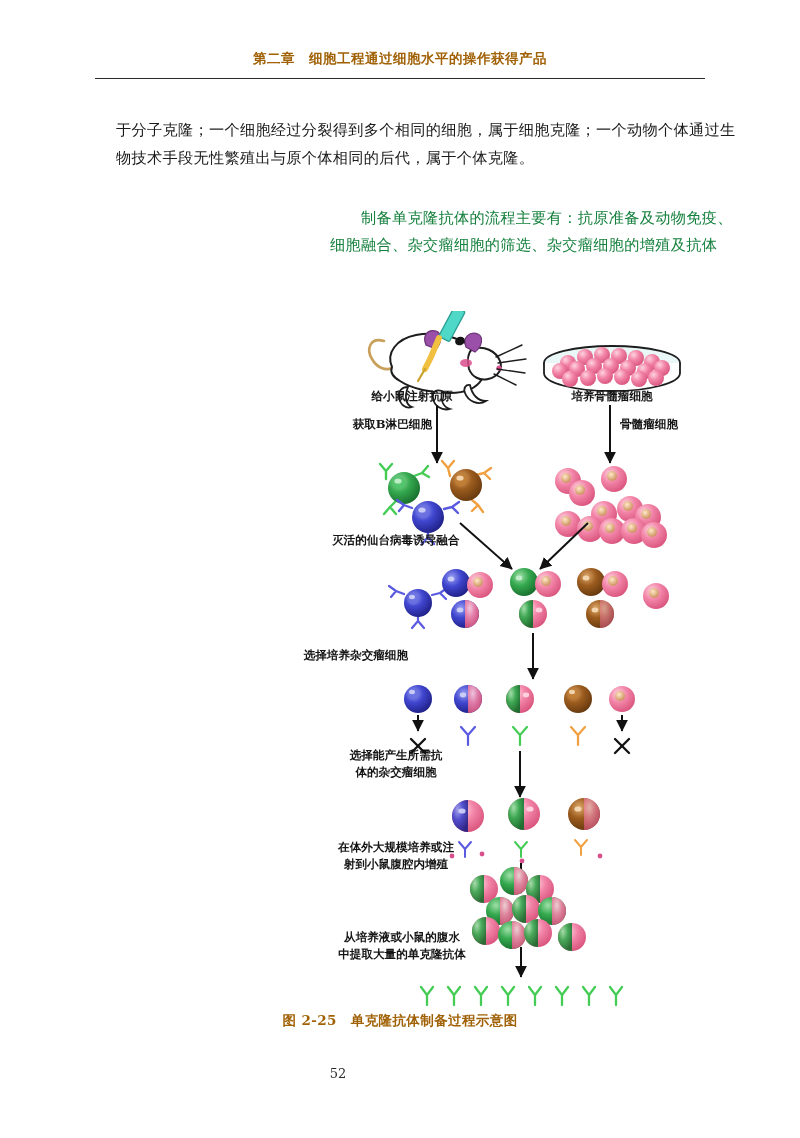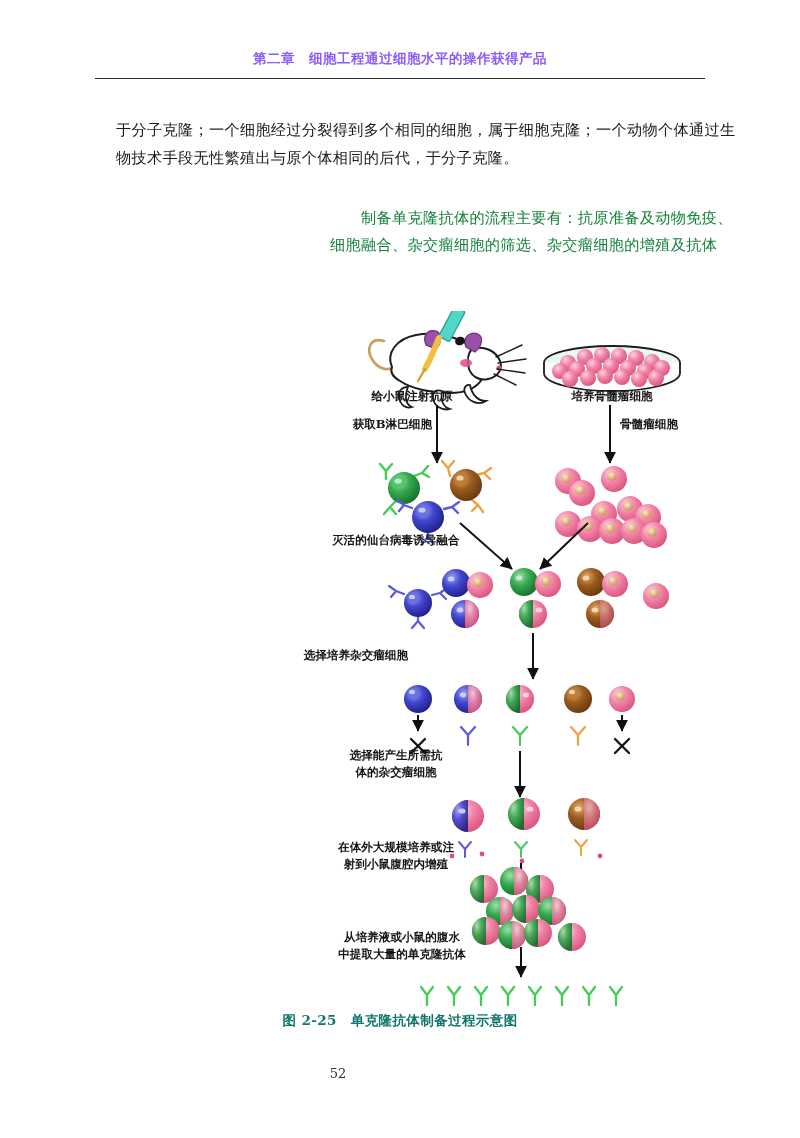"第二章 细胞工程通过细胞水平的操作获得产品" .runhead-text { color: #8b5cf6 -> #a16207 }
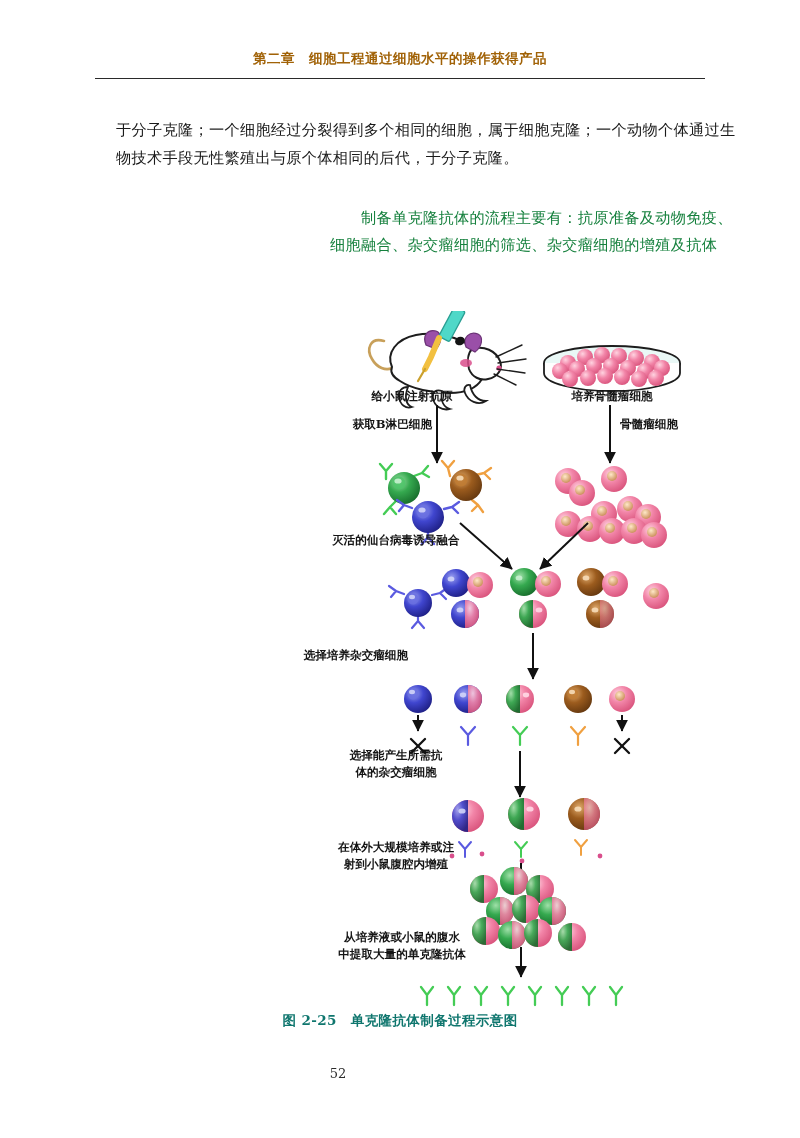"物技术手段无性繁殖出与原个体相同的后代，于分子克隆。" div.body-line { text: 于分子 -> 属于个体 }
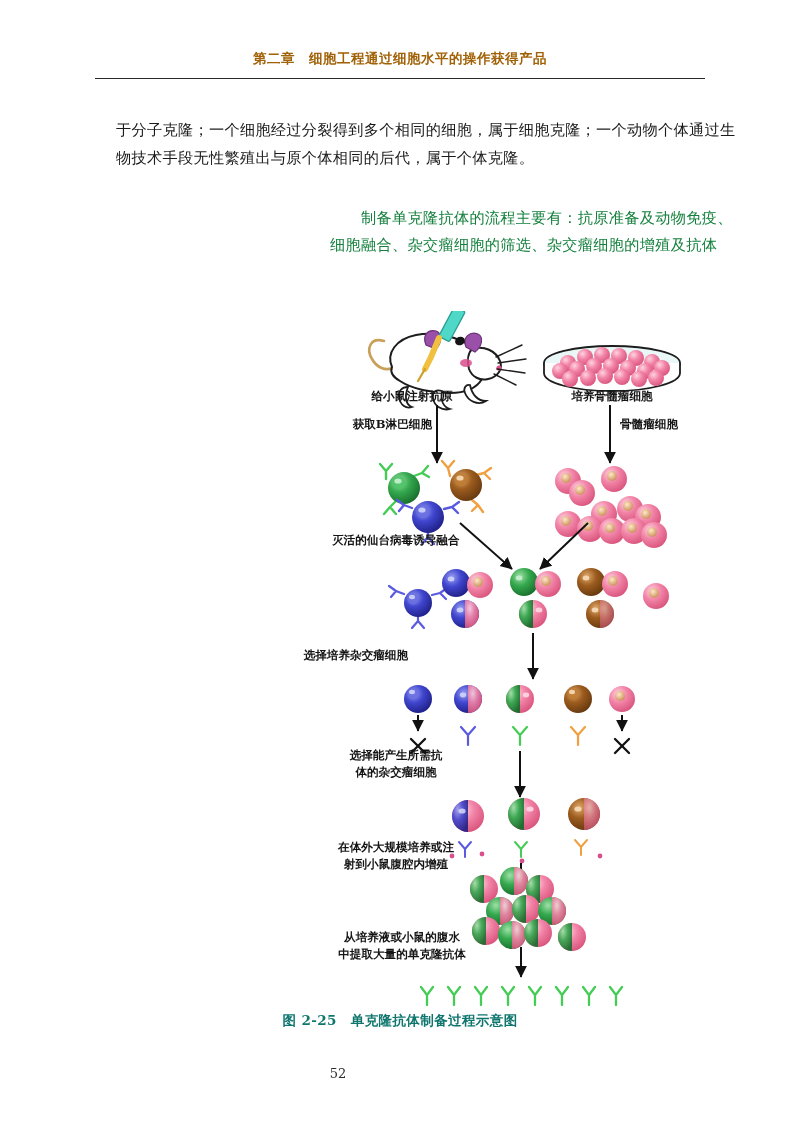"图 2-25 单克隆抗体制备过程示意图" .fig-caption-text { color: #0f766e -> #a16207 }
